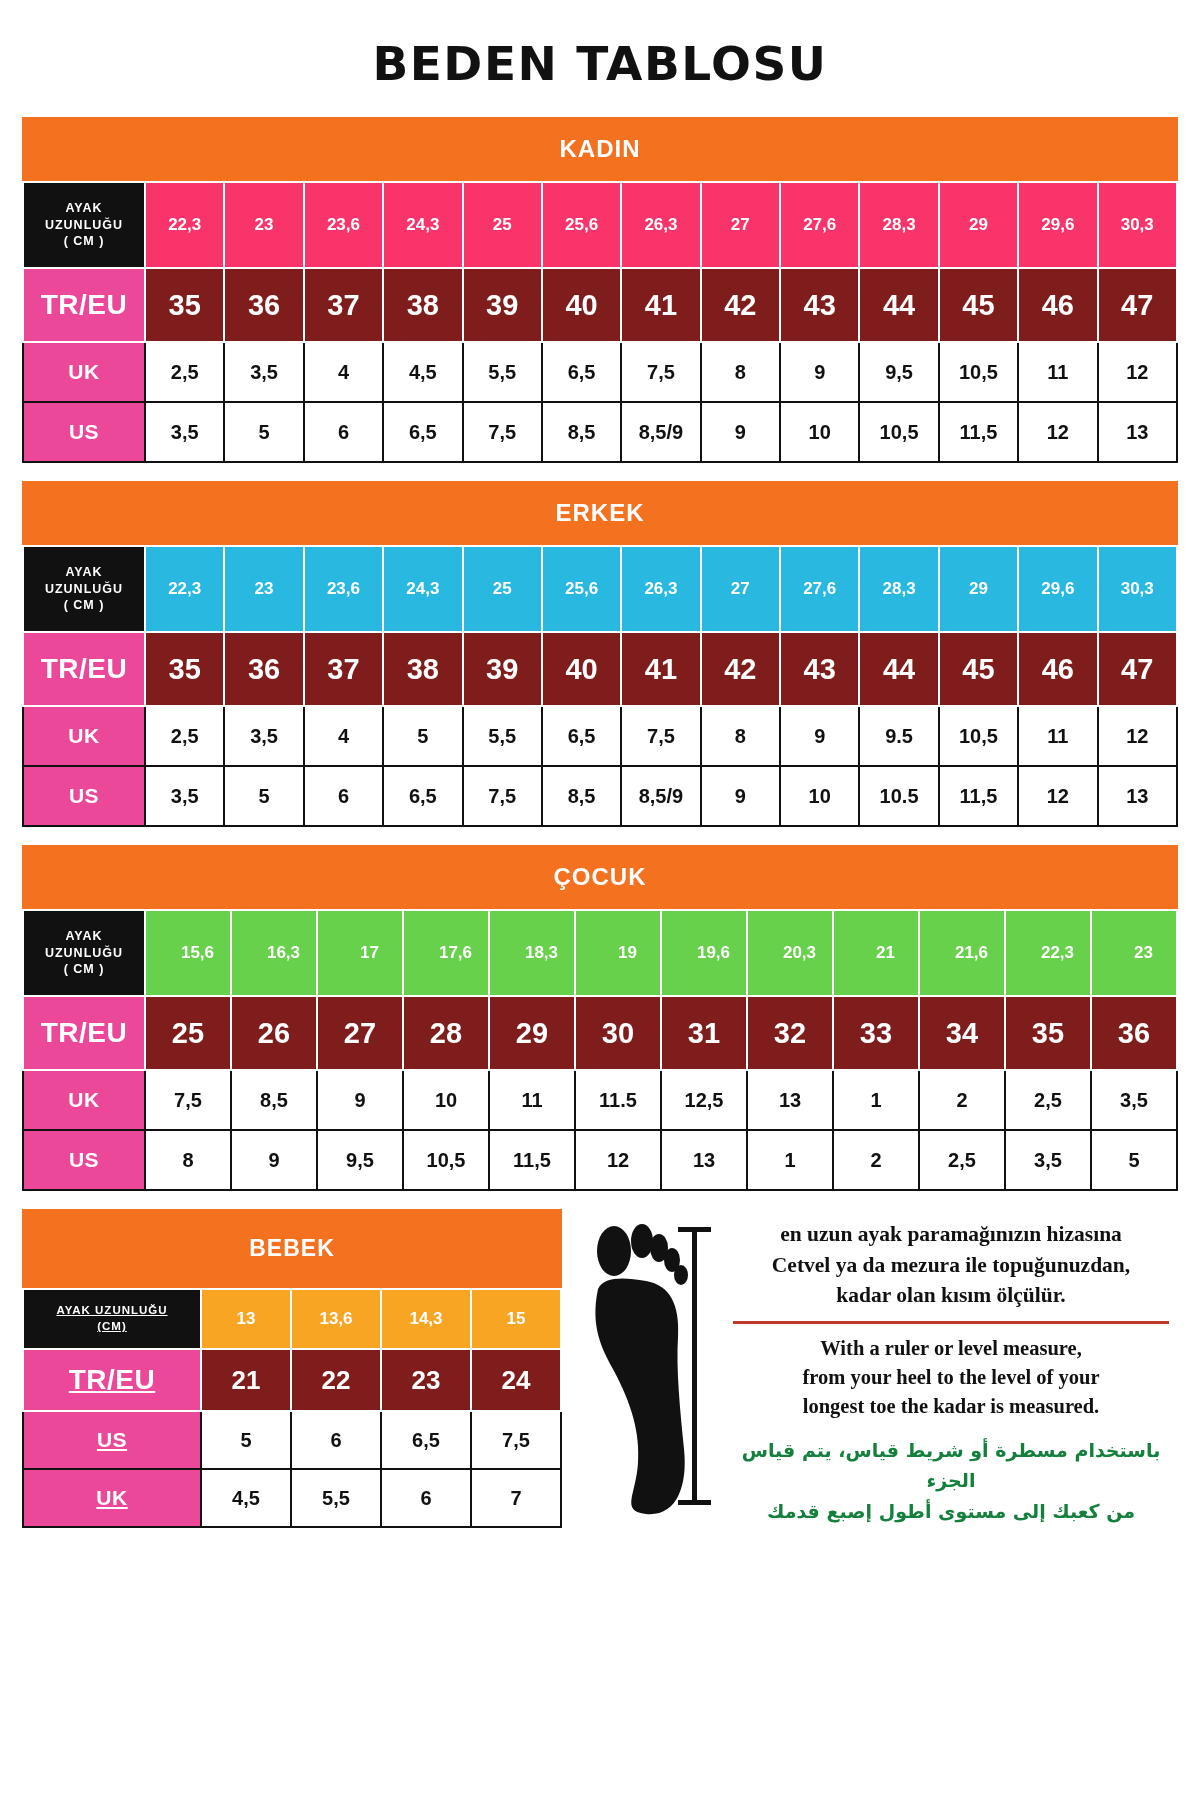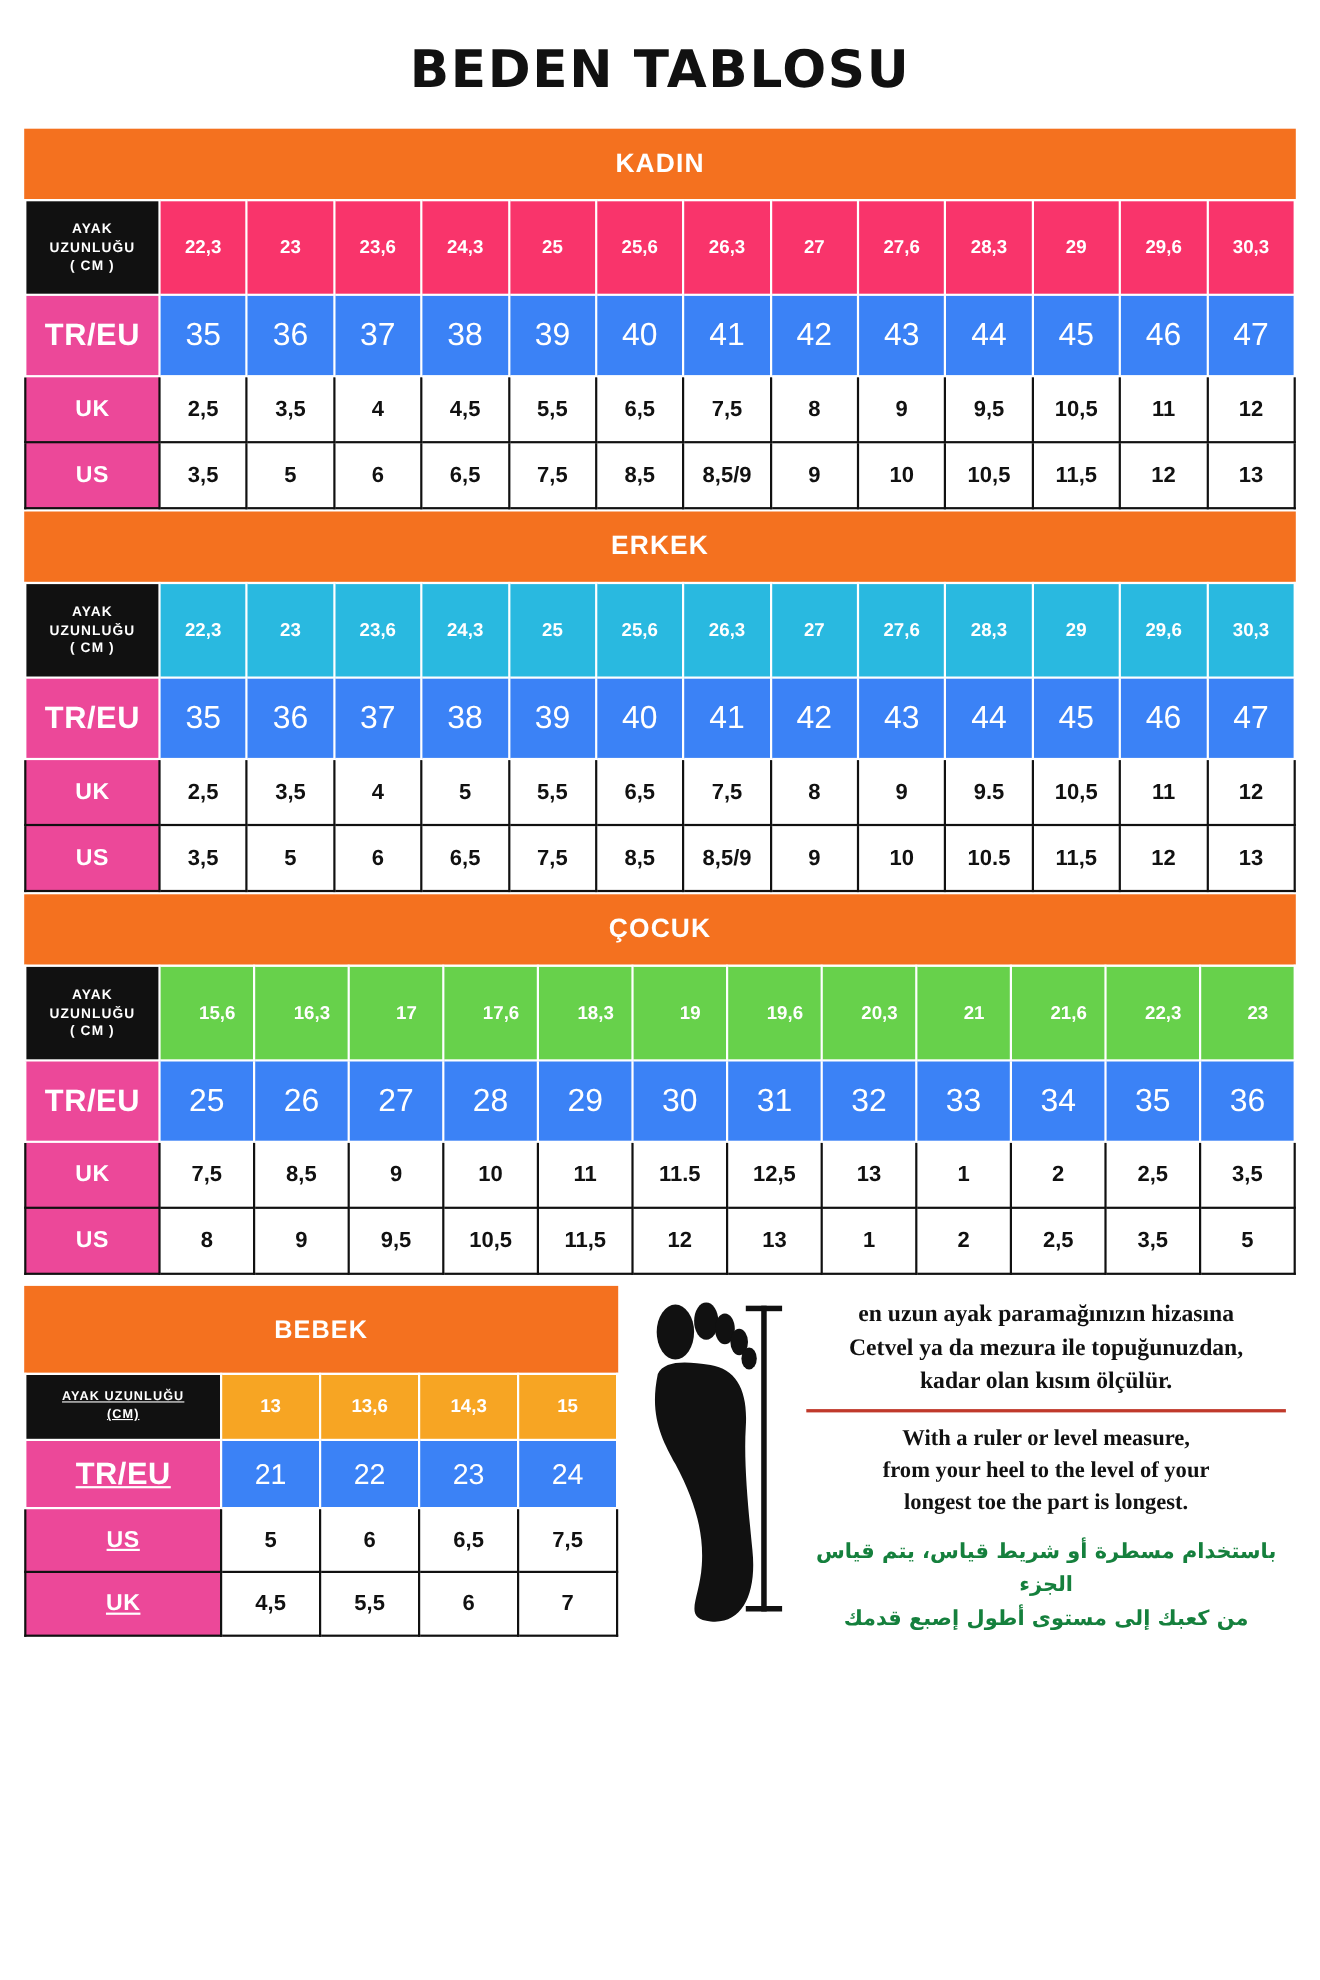"KADIN" .section { margin-bottom: 2px -> 18px }
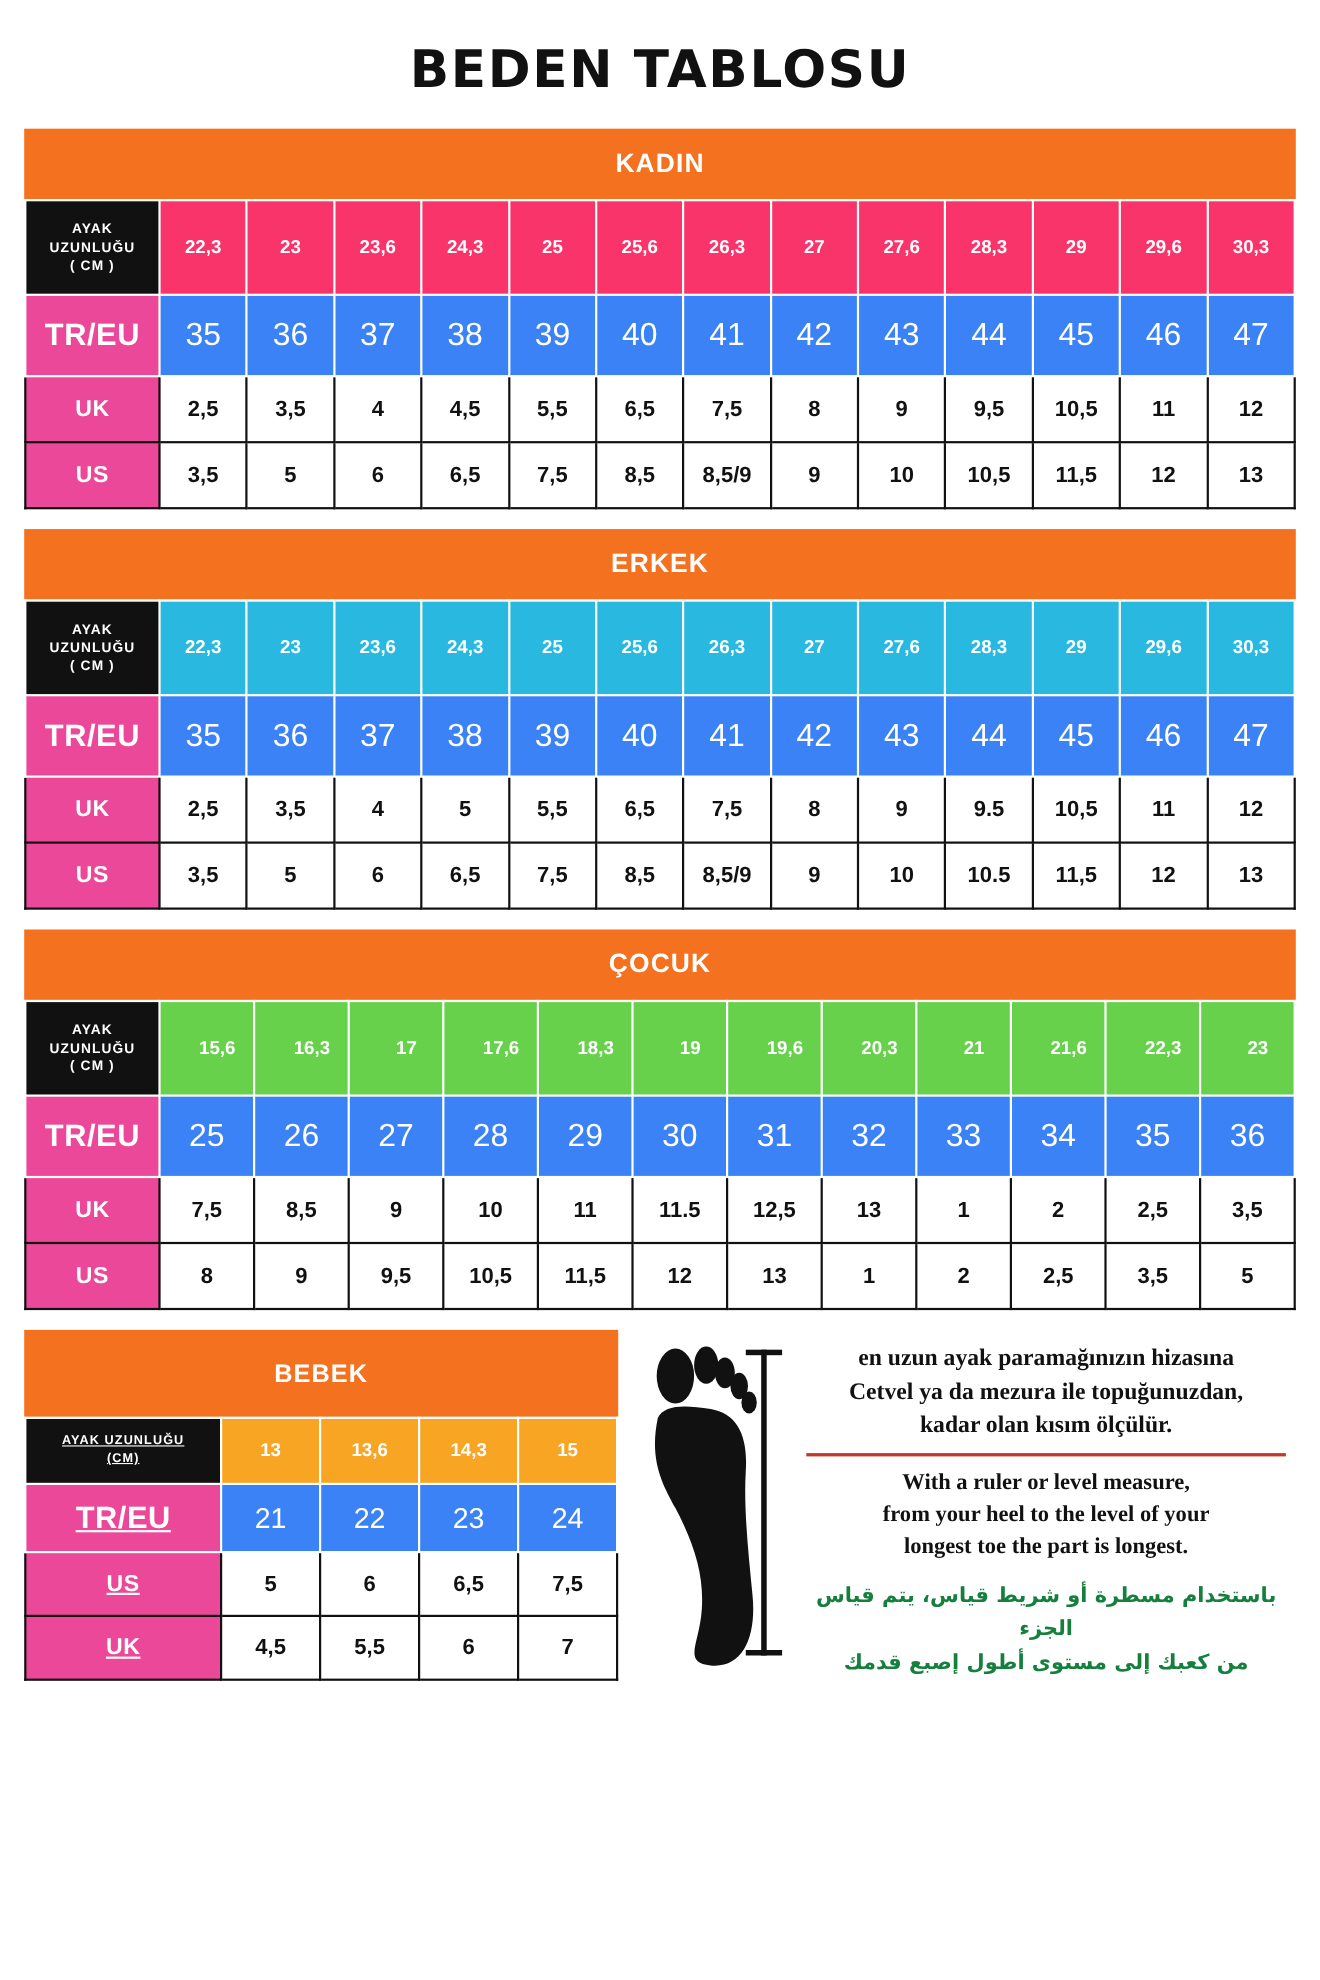"35" .eu-row td.val { background: #3b82f6 -> #7f1d1d; font-weight: 400 -> 700 }
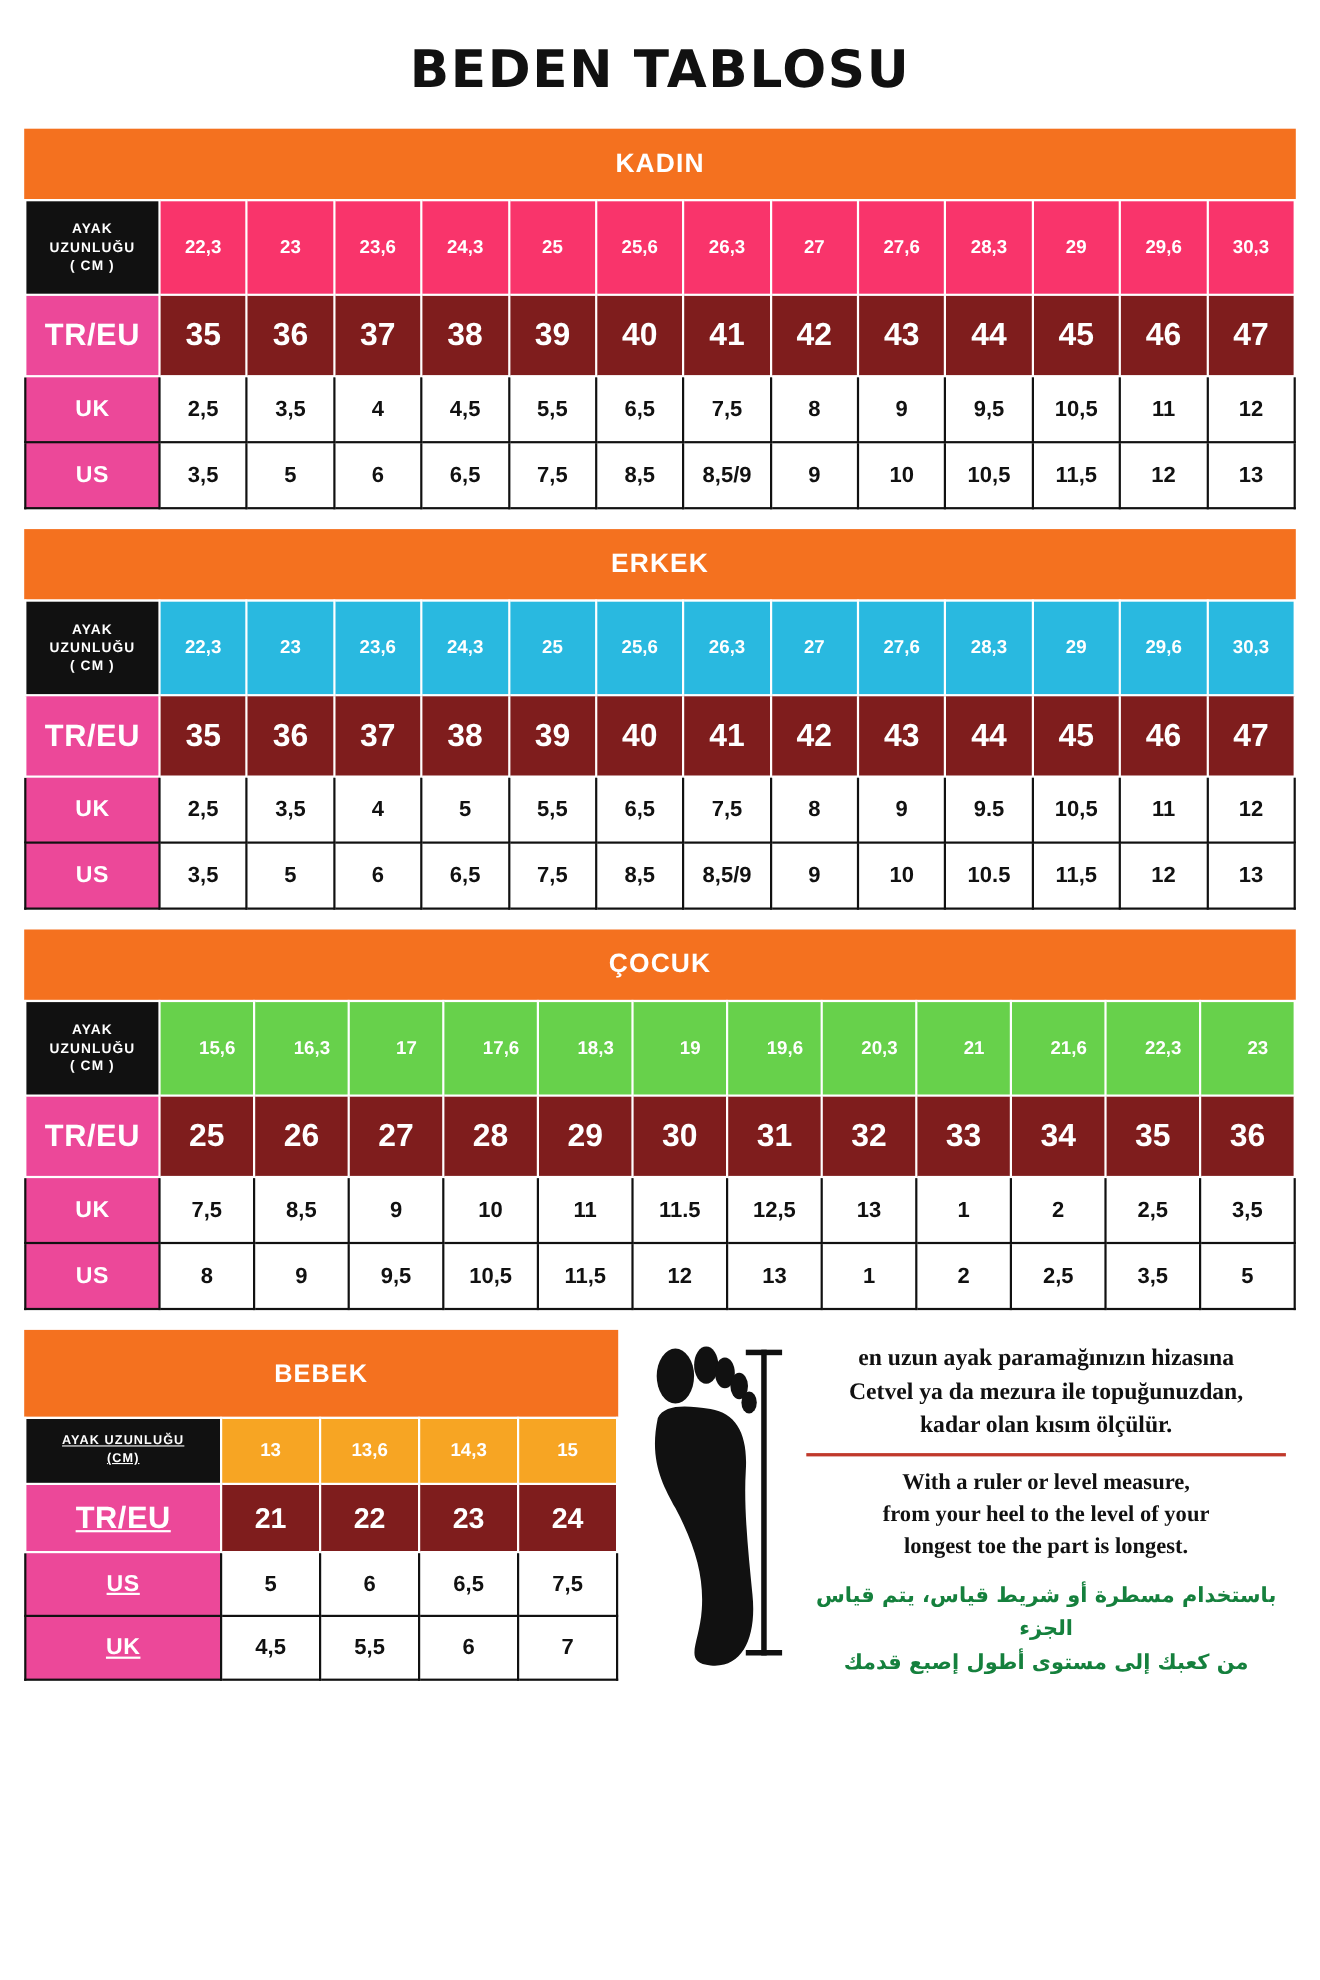"longest toe the part is" div { text: part is longest -> kadar is measured }
